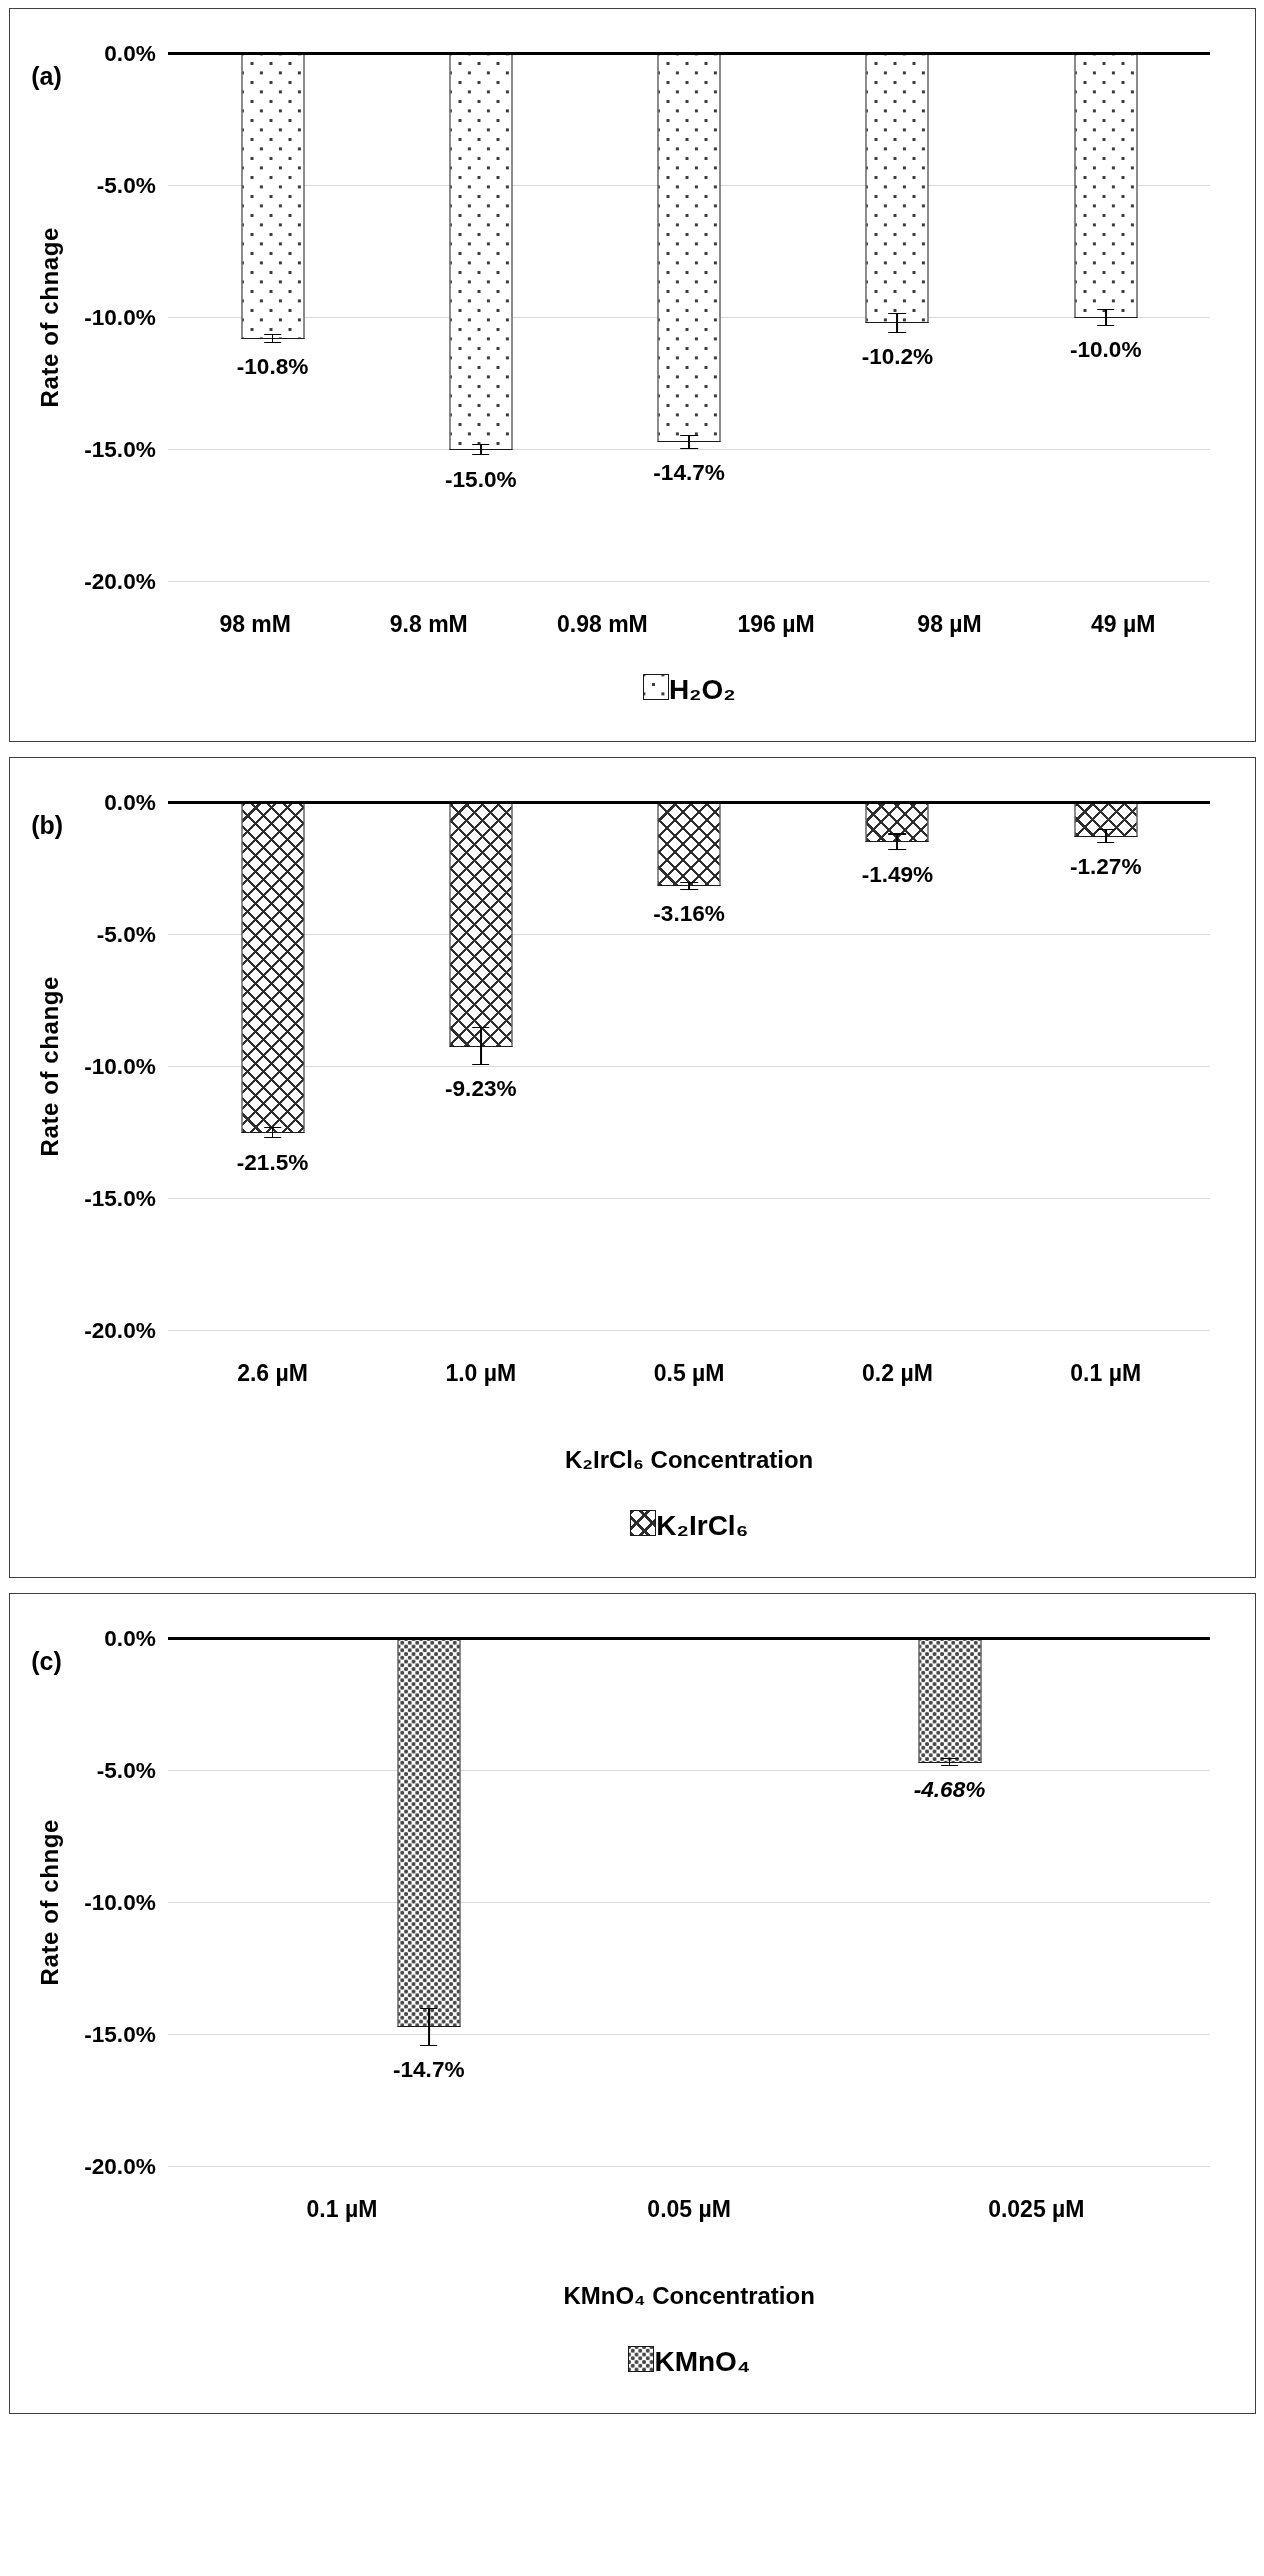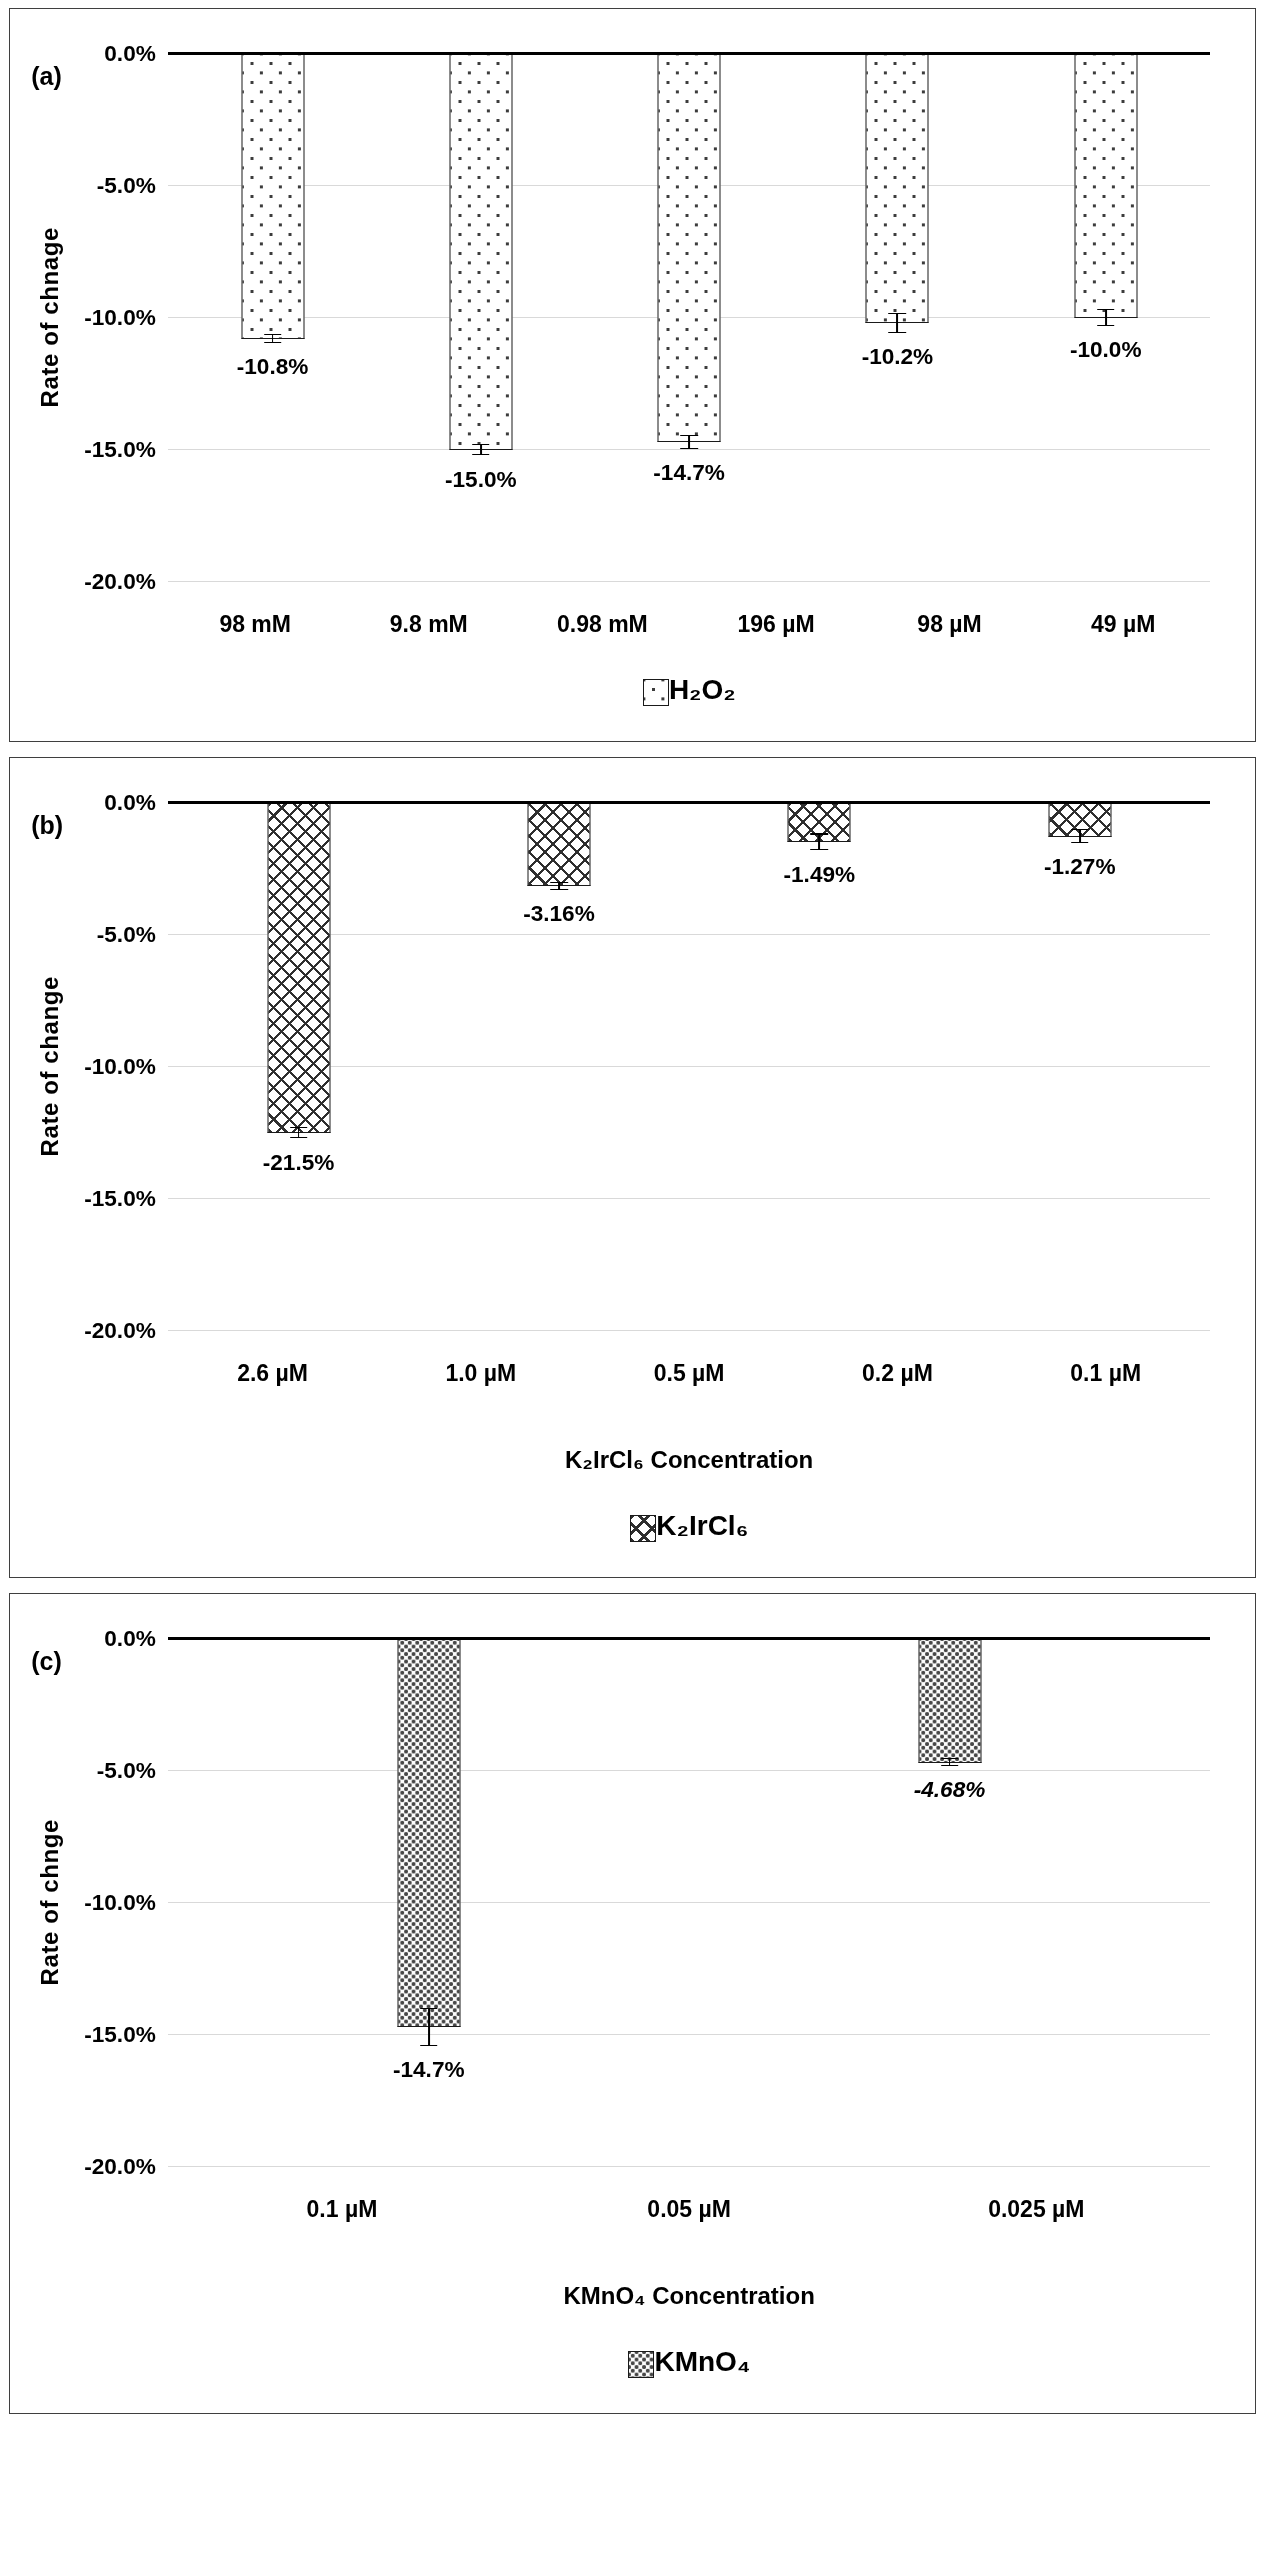"H₂O₂" .legend-row { align-items: flex-end -> flex-start }
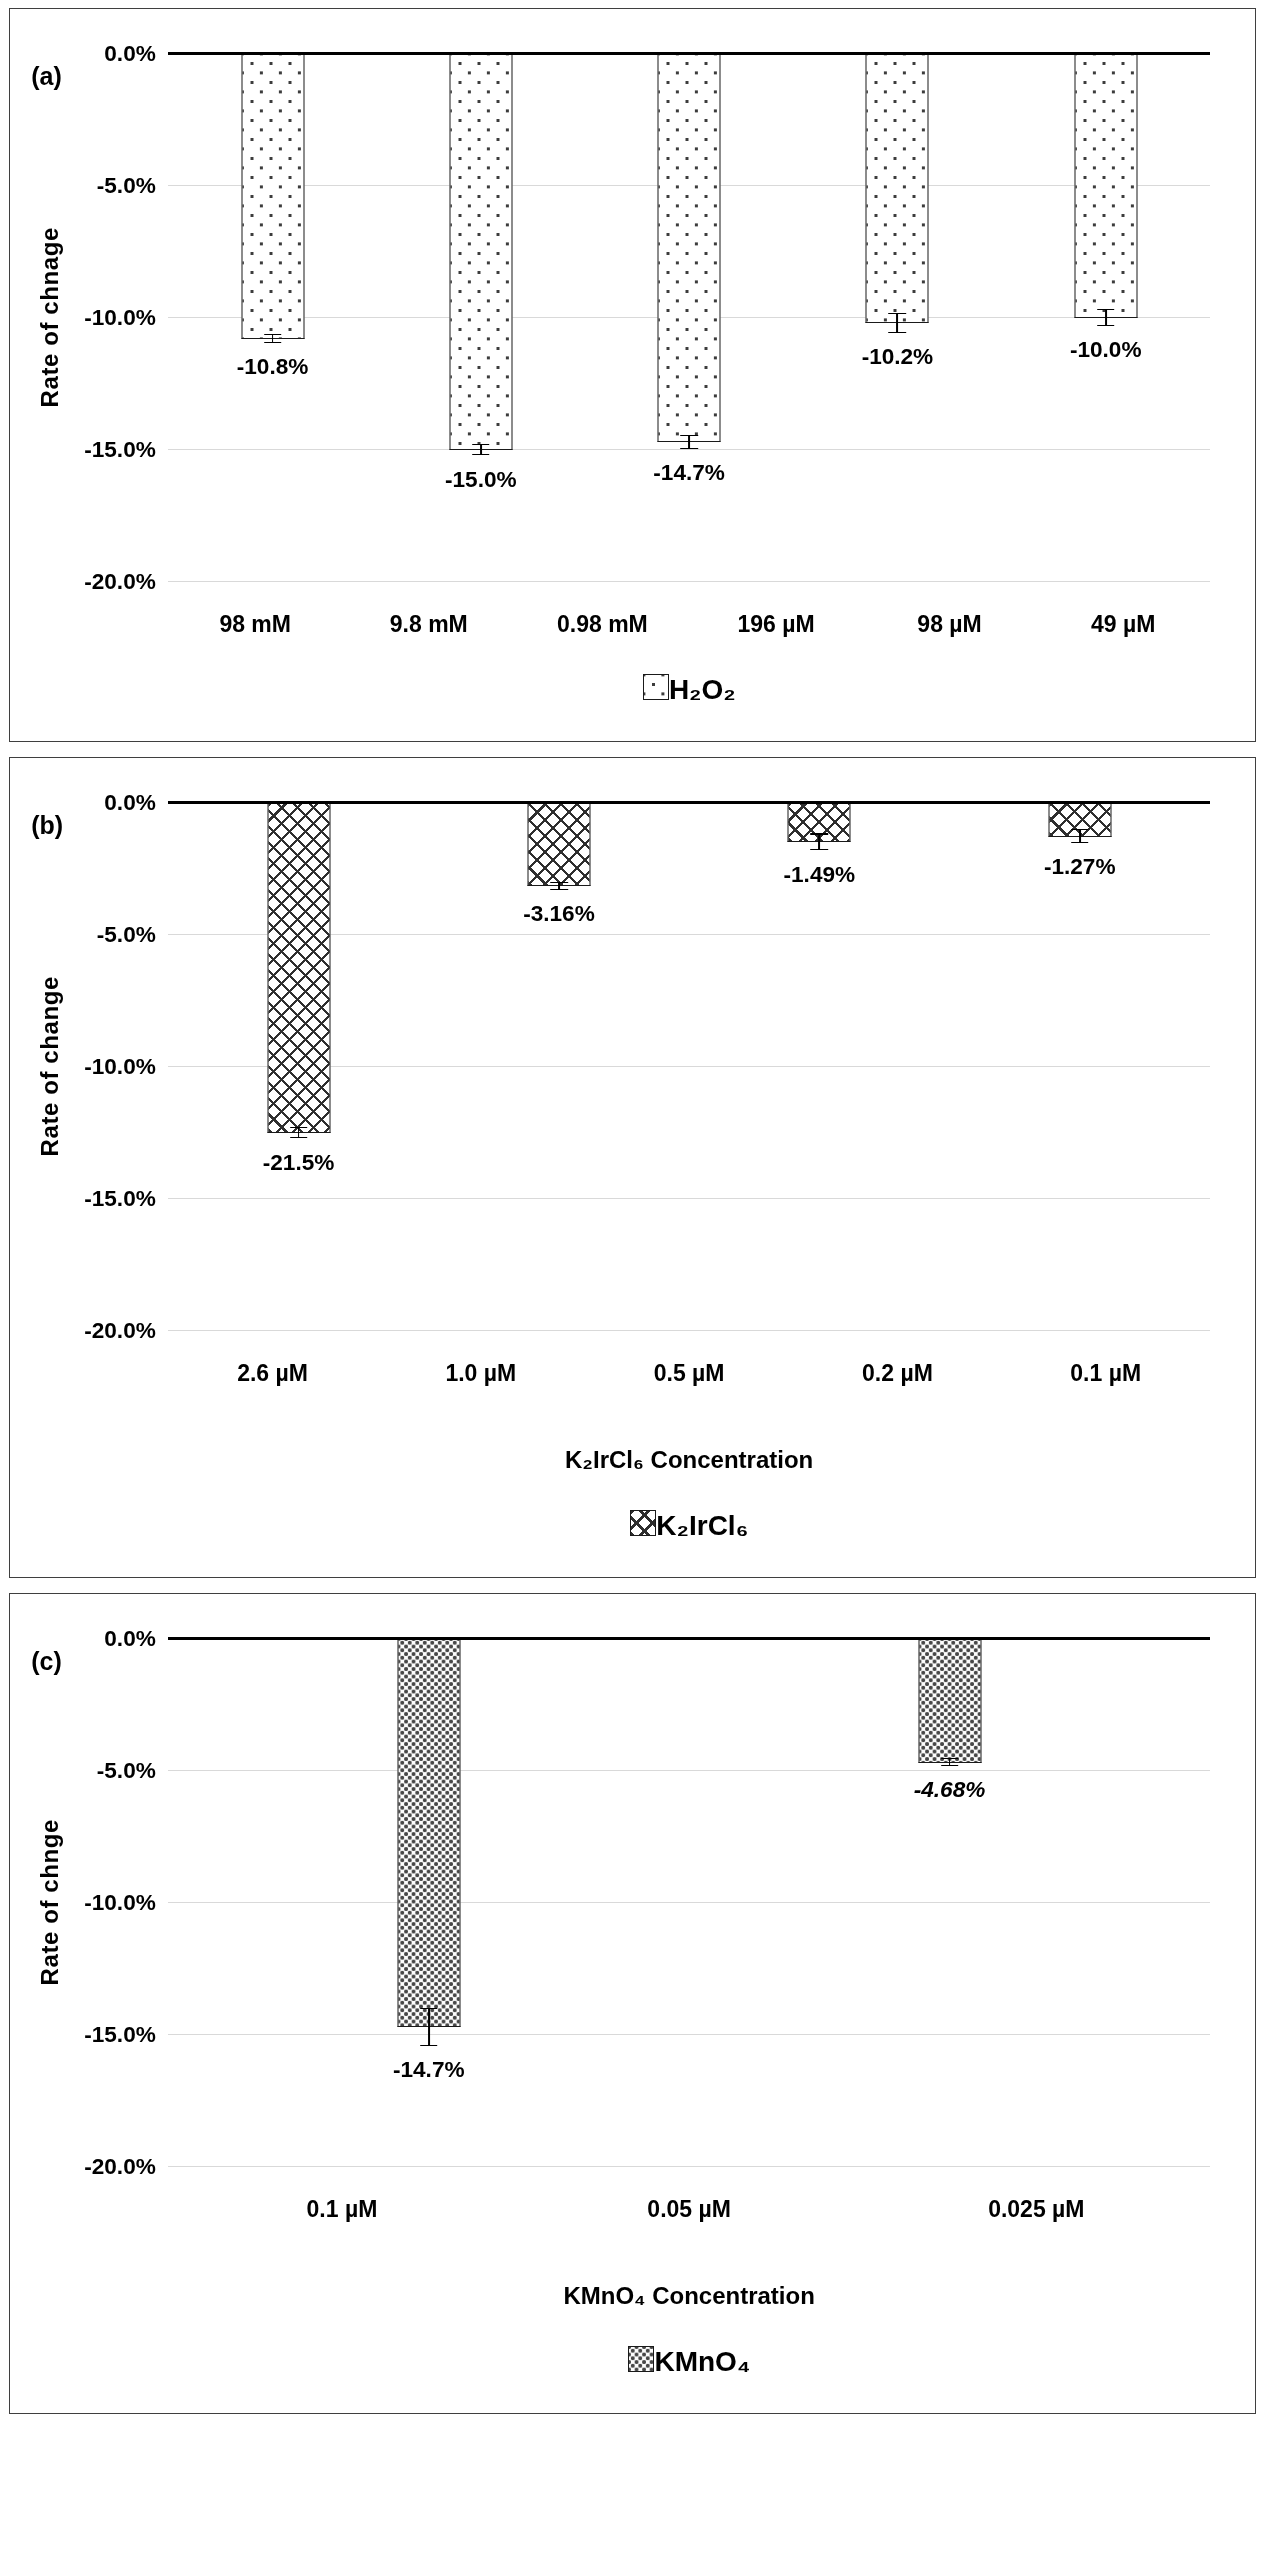"-9.23%" div.slot { html: none -> <div> <div></div> <div></div> <div></div> <div></div> <div>-9.23%</div> </div> }
